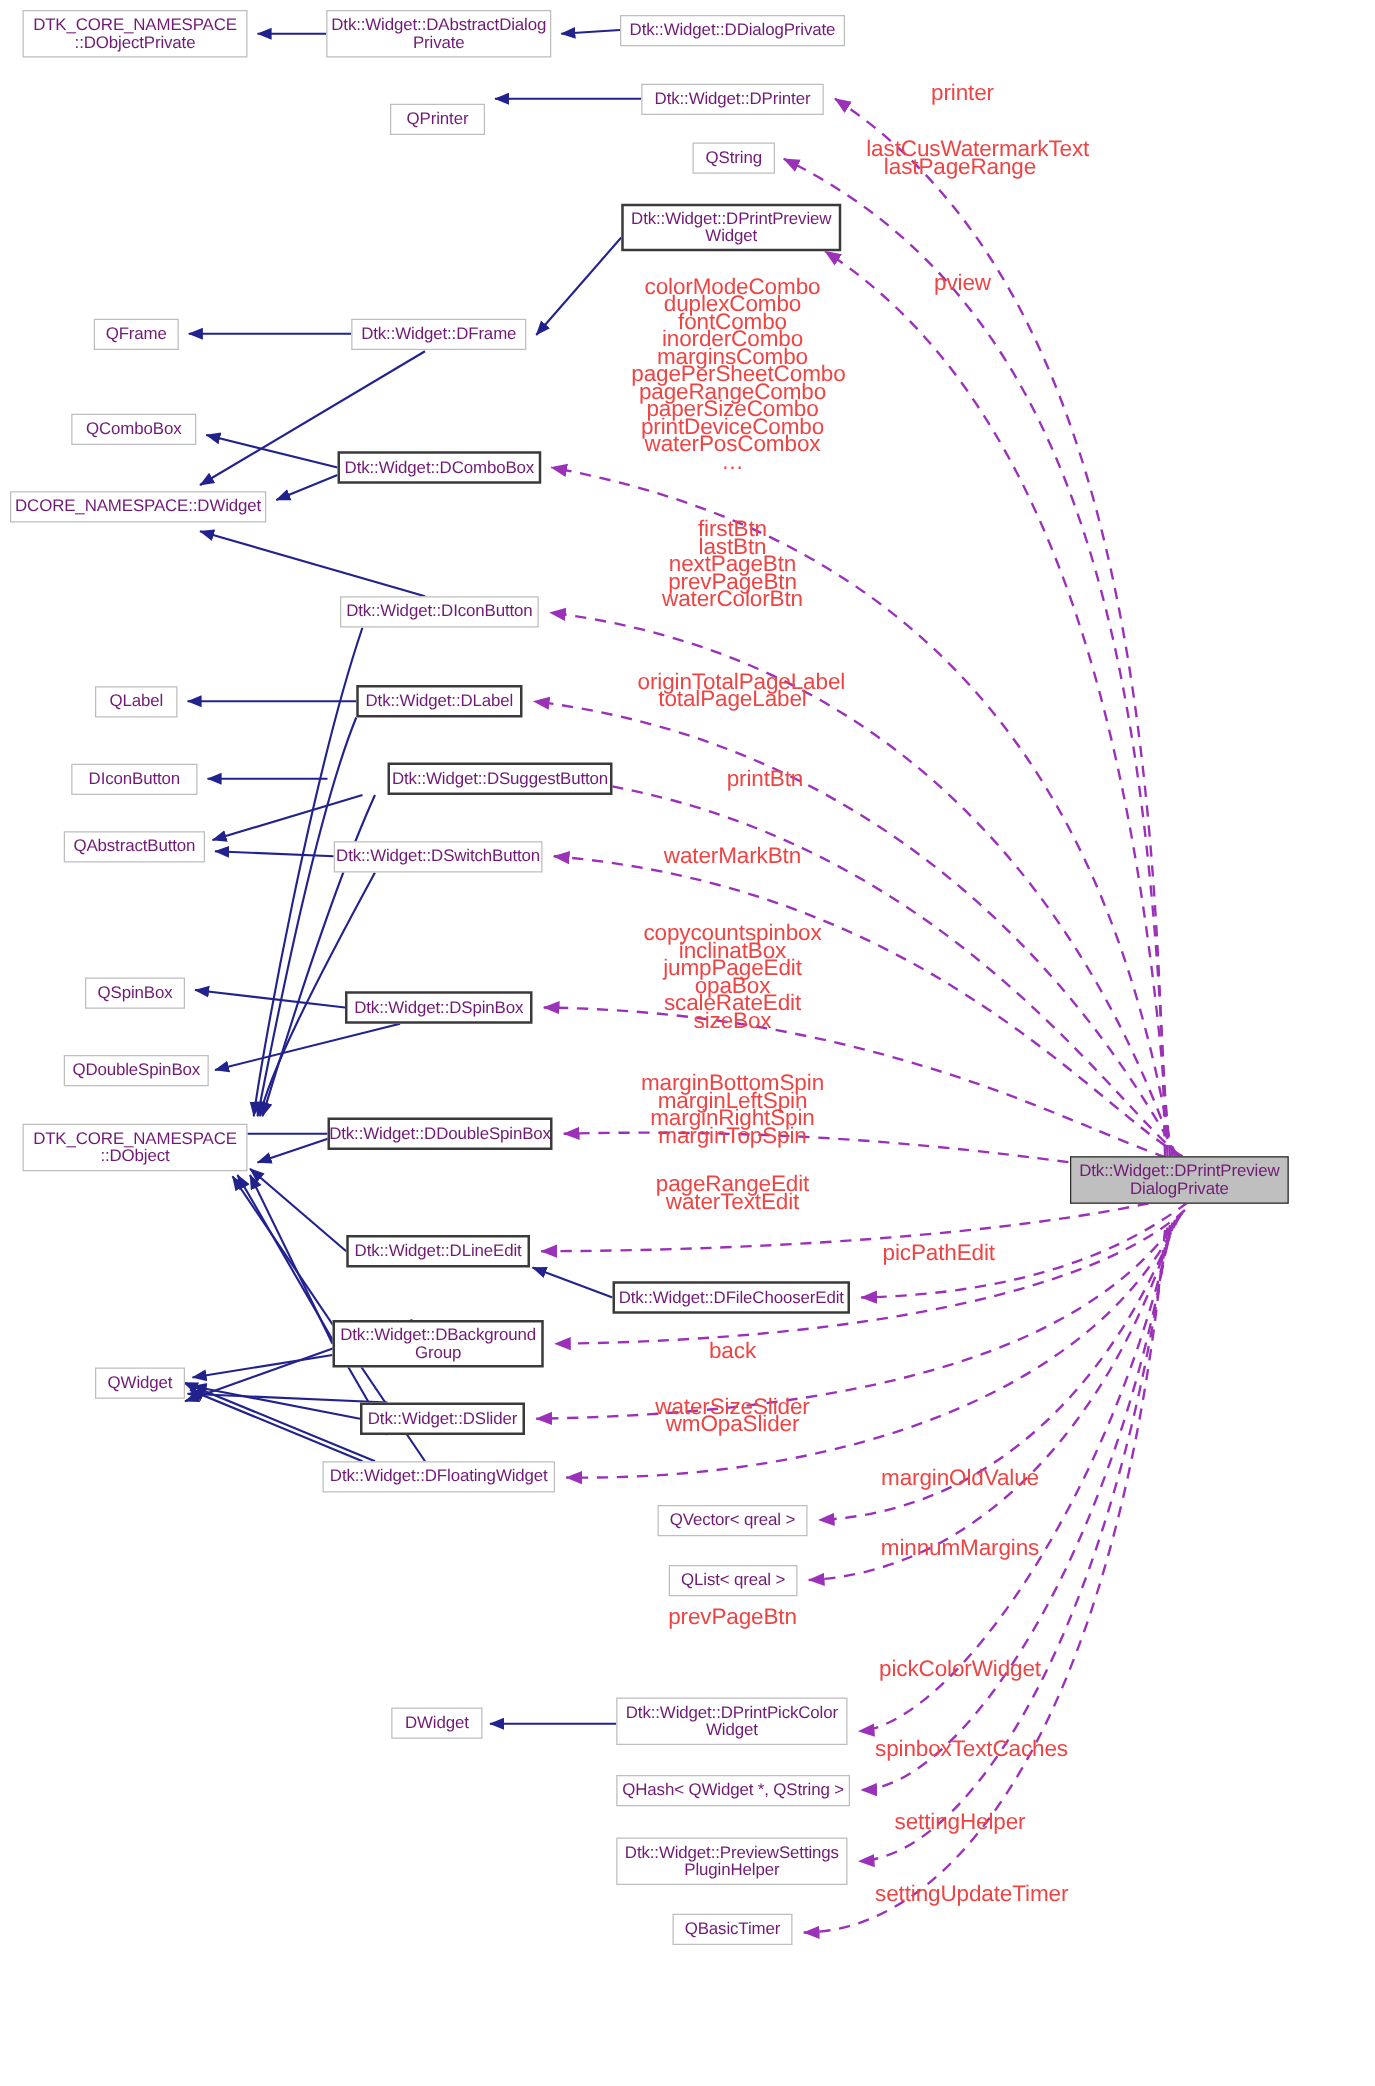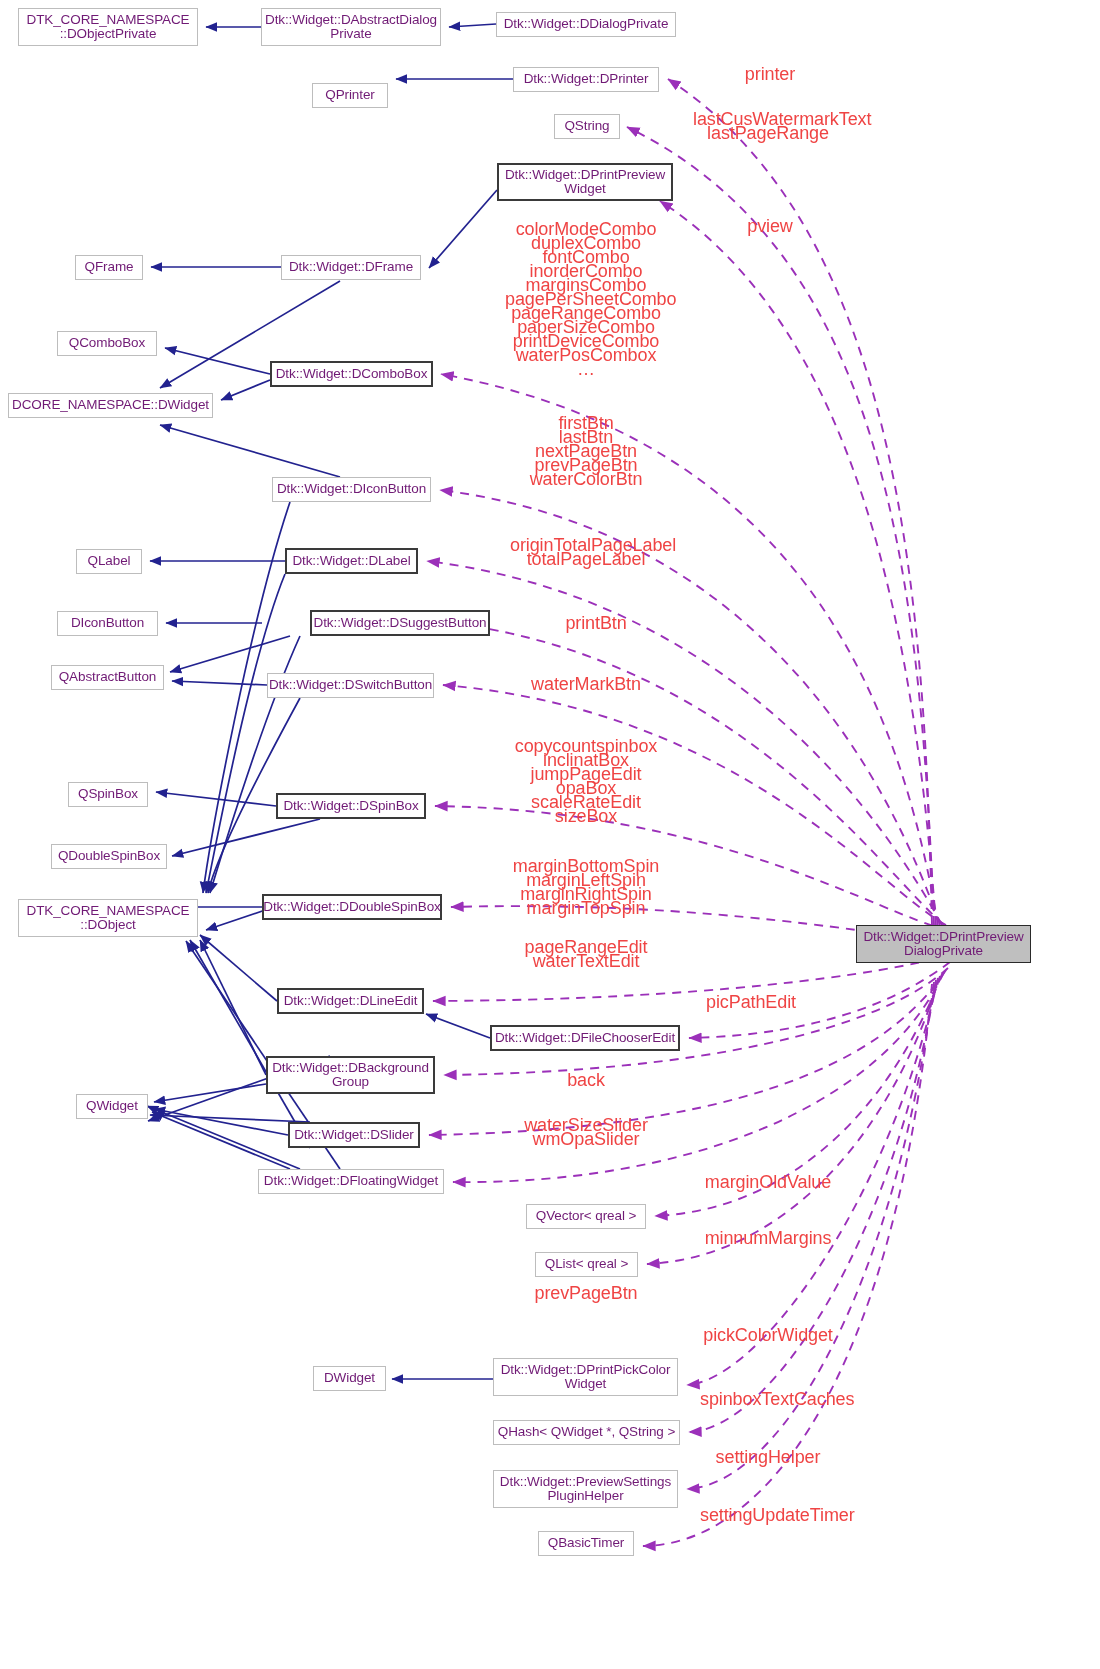"printBtn" div.edge-label { left: 520px -> 536px }
